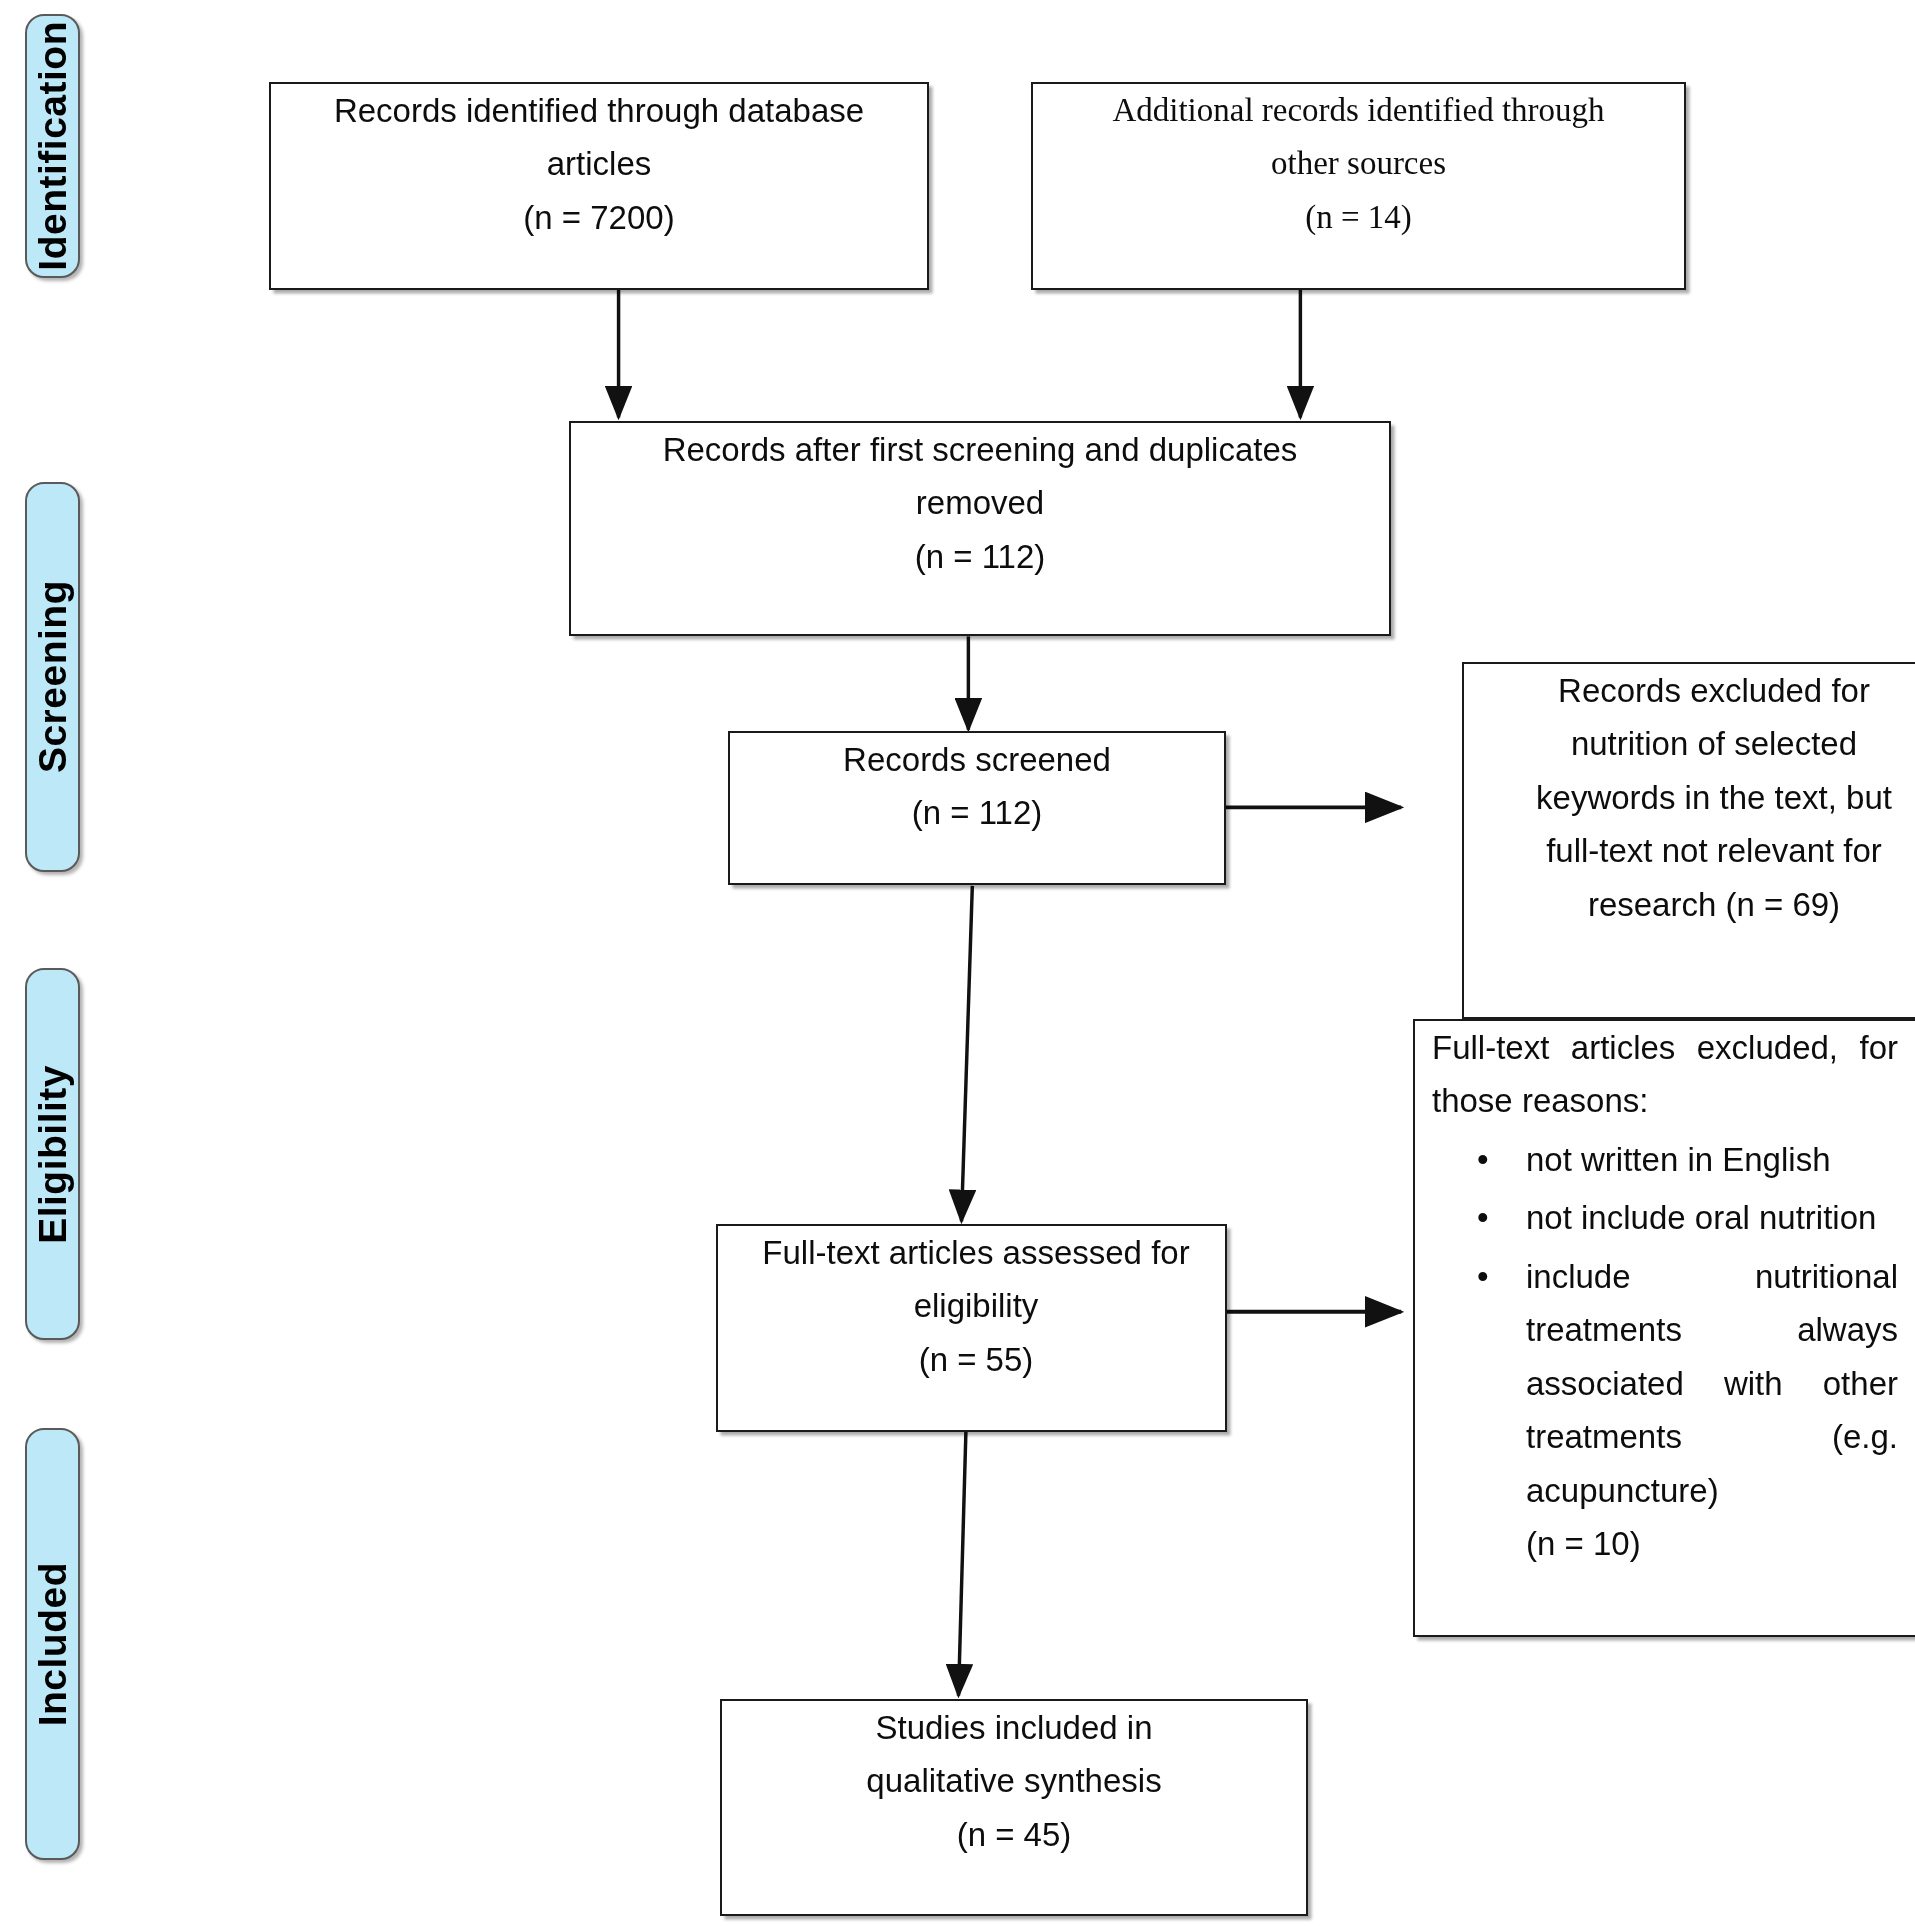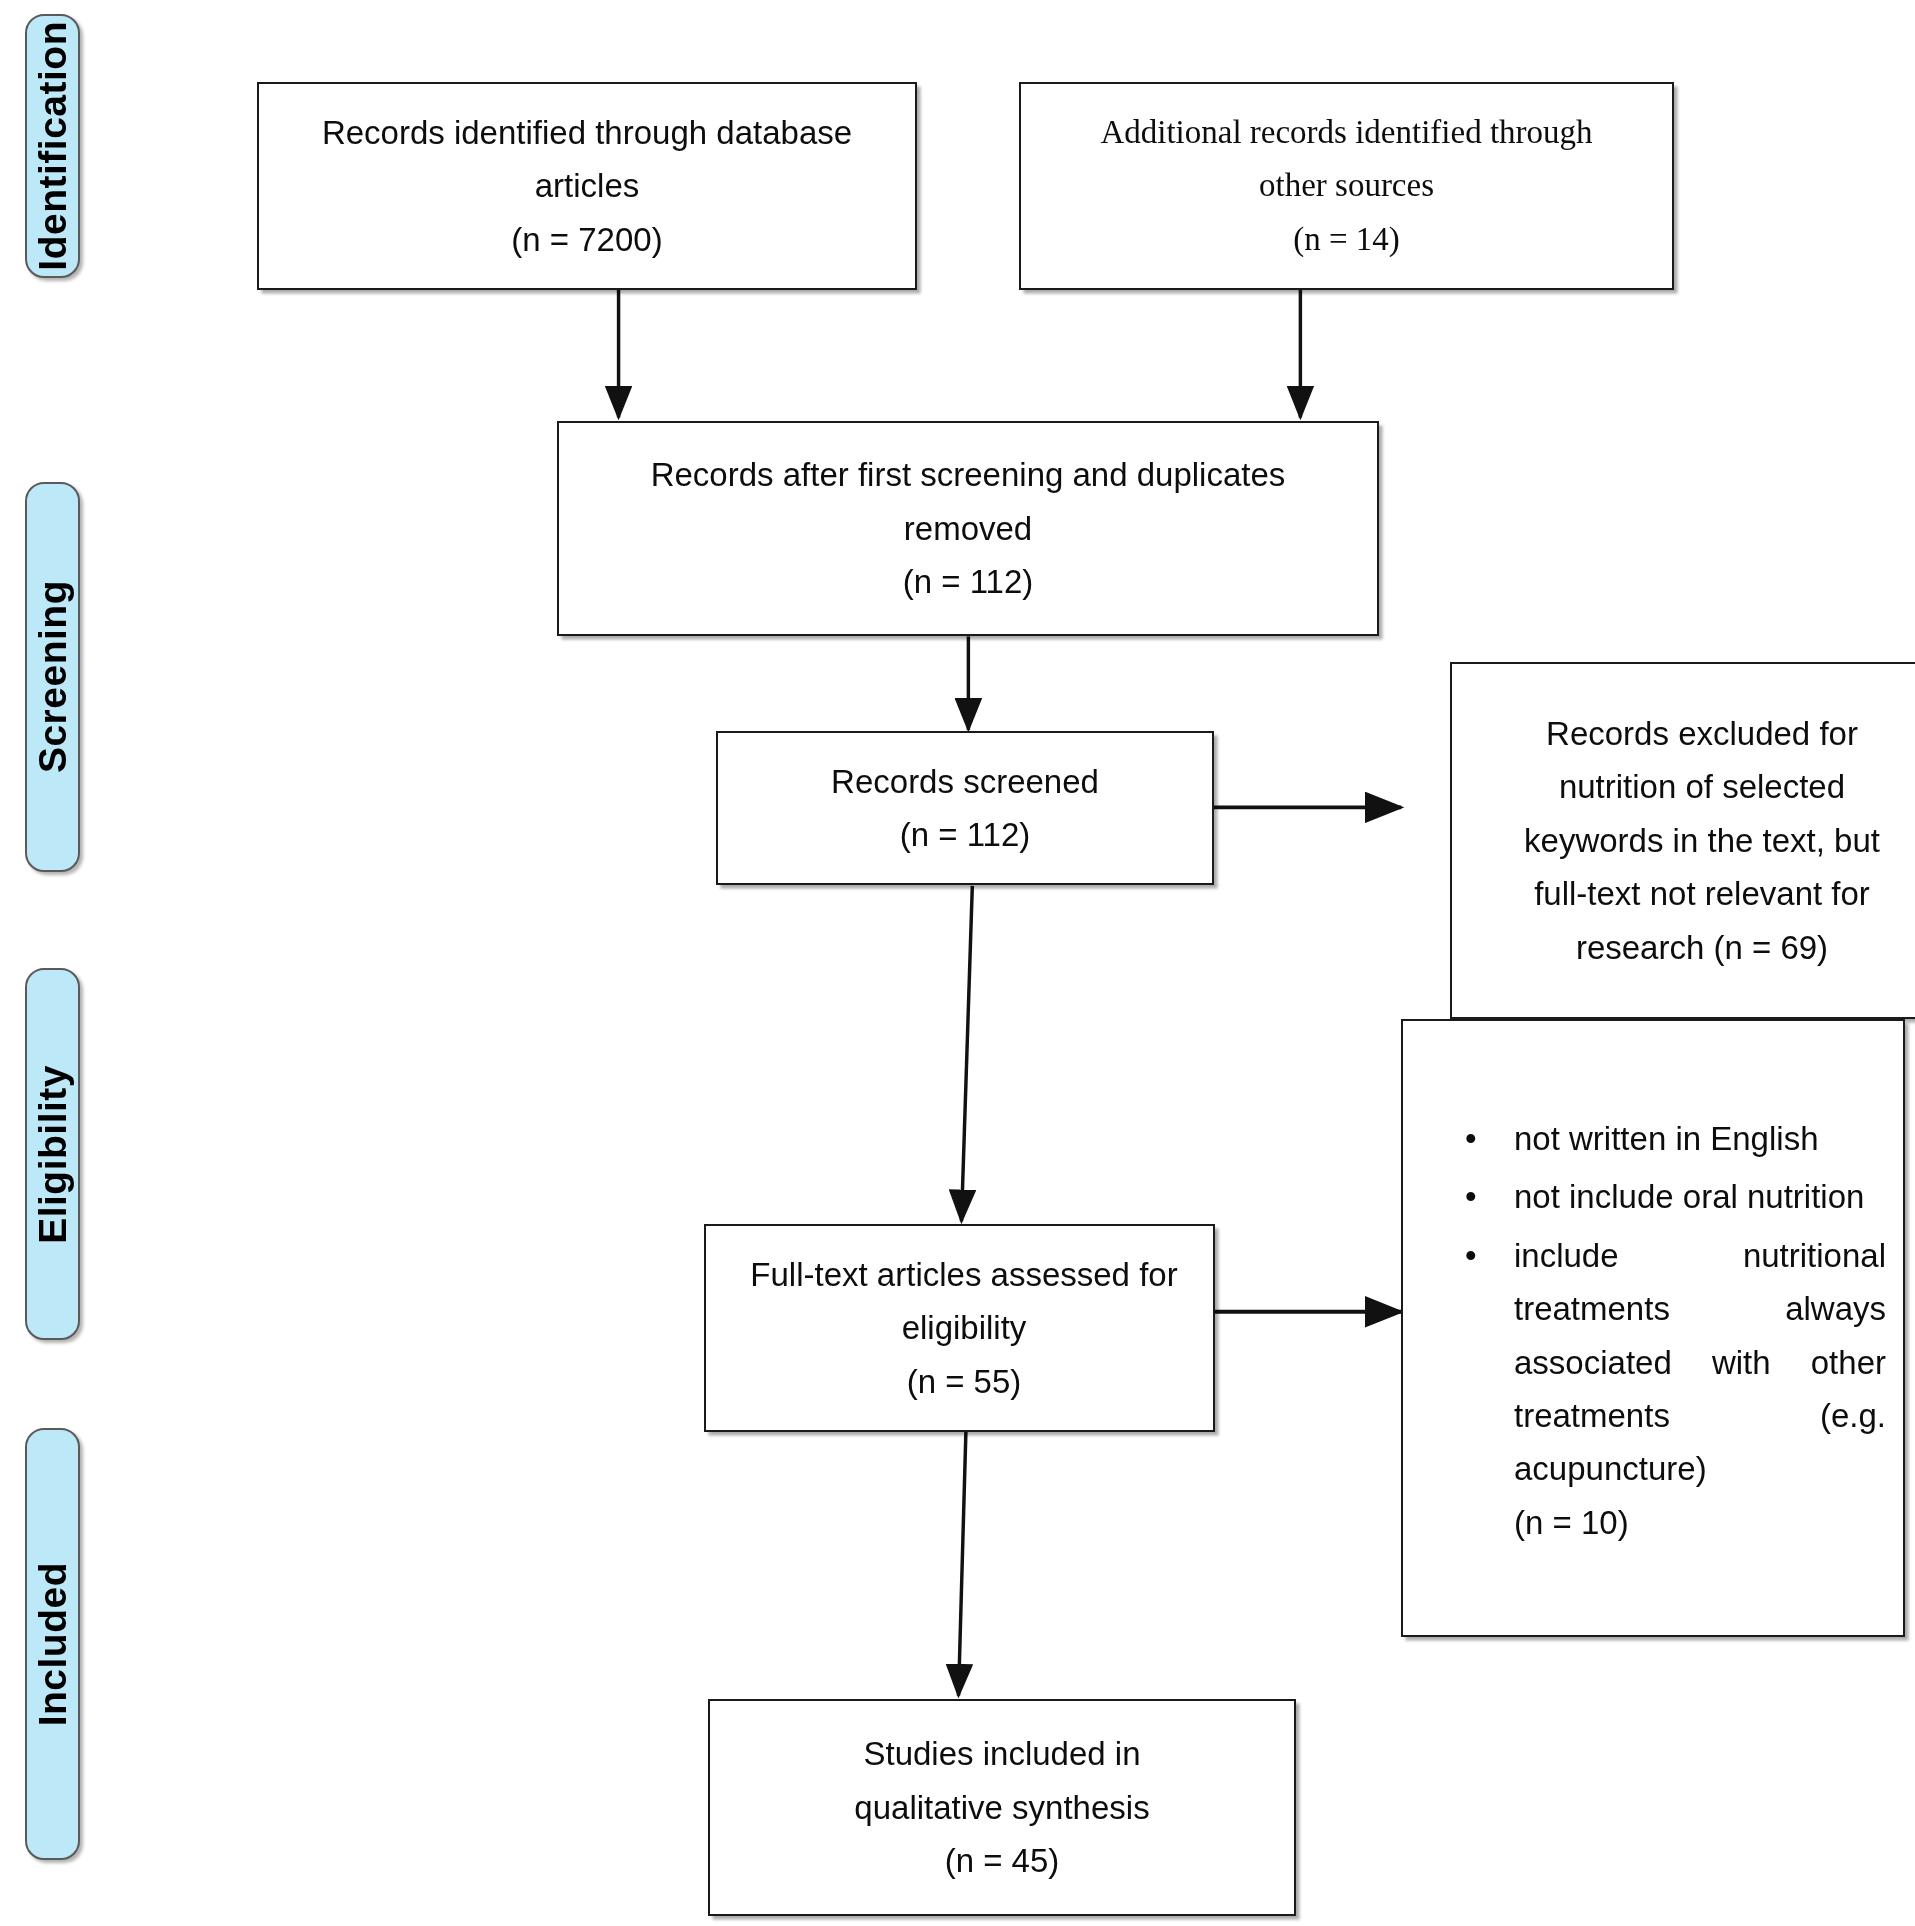"Records identified through database" .flow-box { align-items: center -> flex-start; margin-left: none -> 12px }
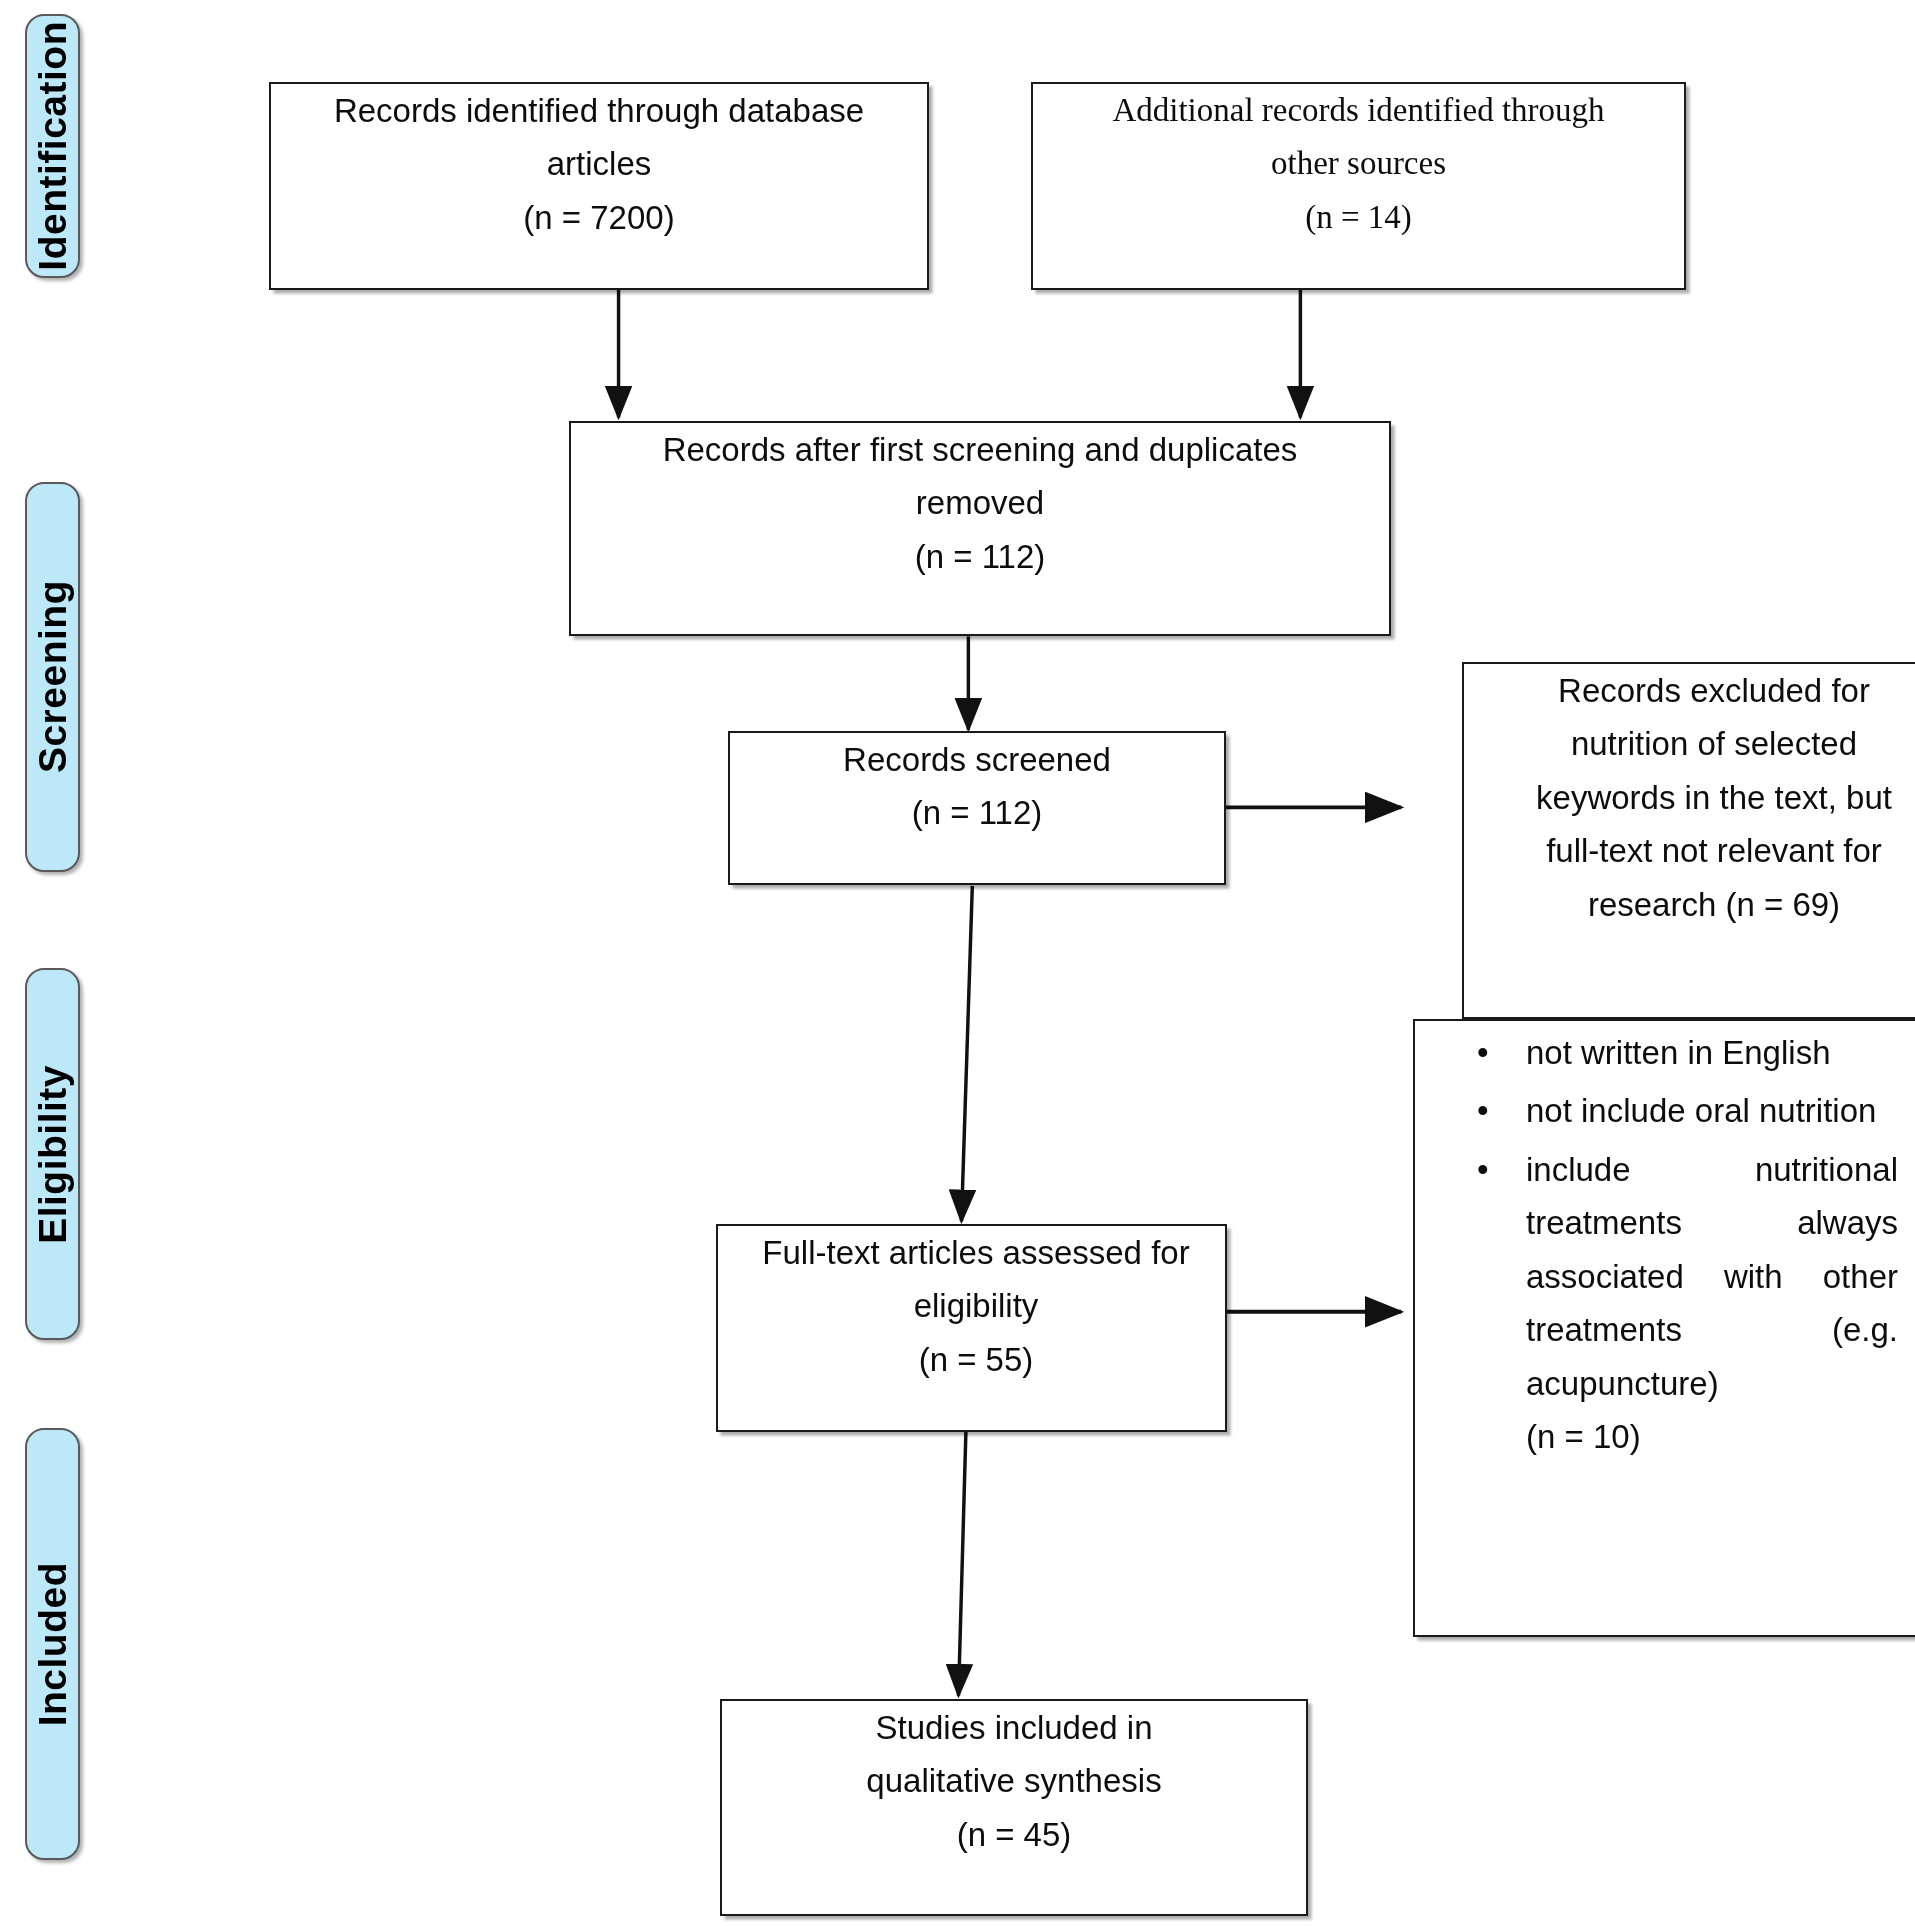"Full-text articles excluded, for those" div.box-head { html: none -> <div>Full-text articles excluded, for those reasons:</div> }
